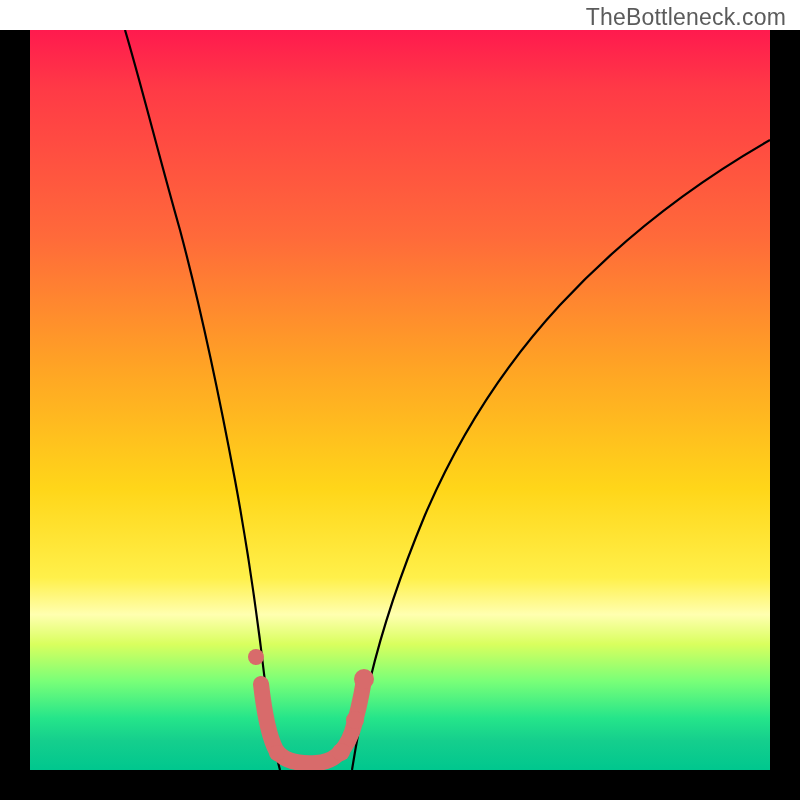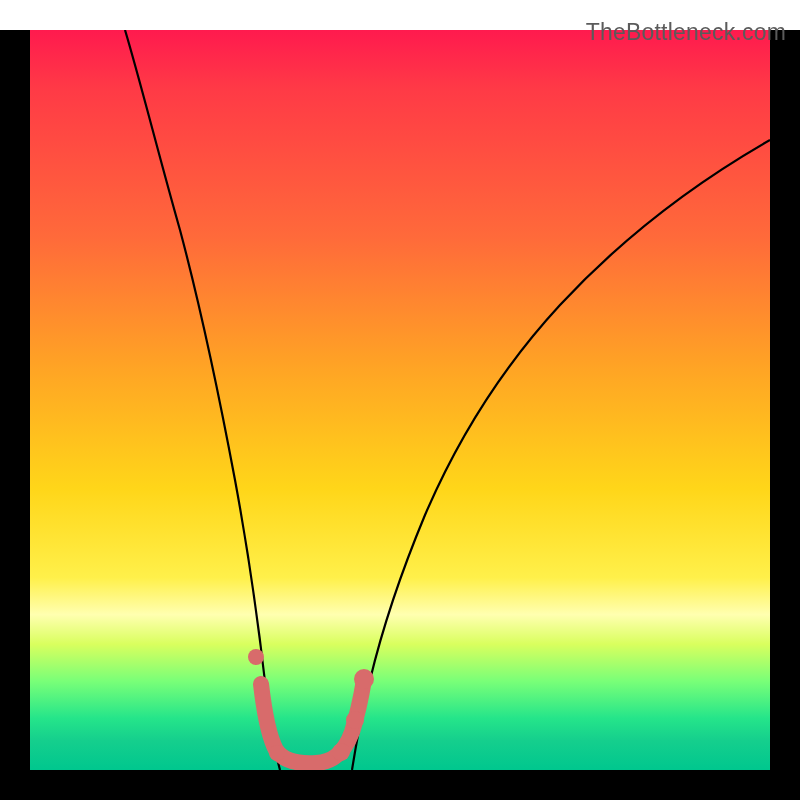"TheBottleneck.com" .watermark { top: 19px -> 4px }
